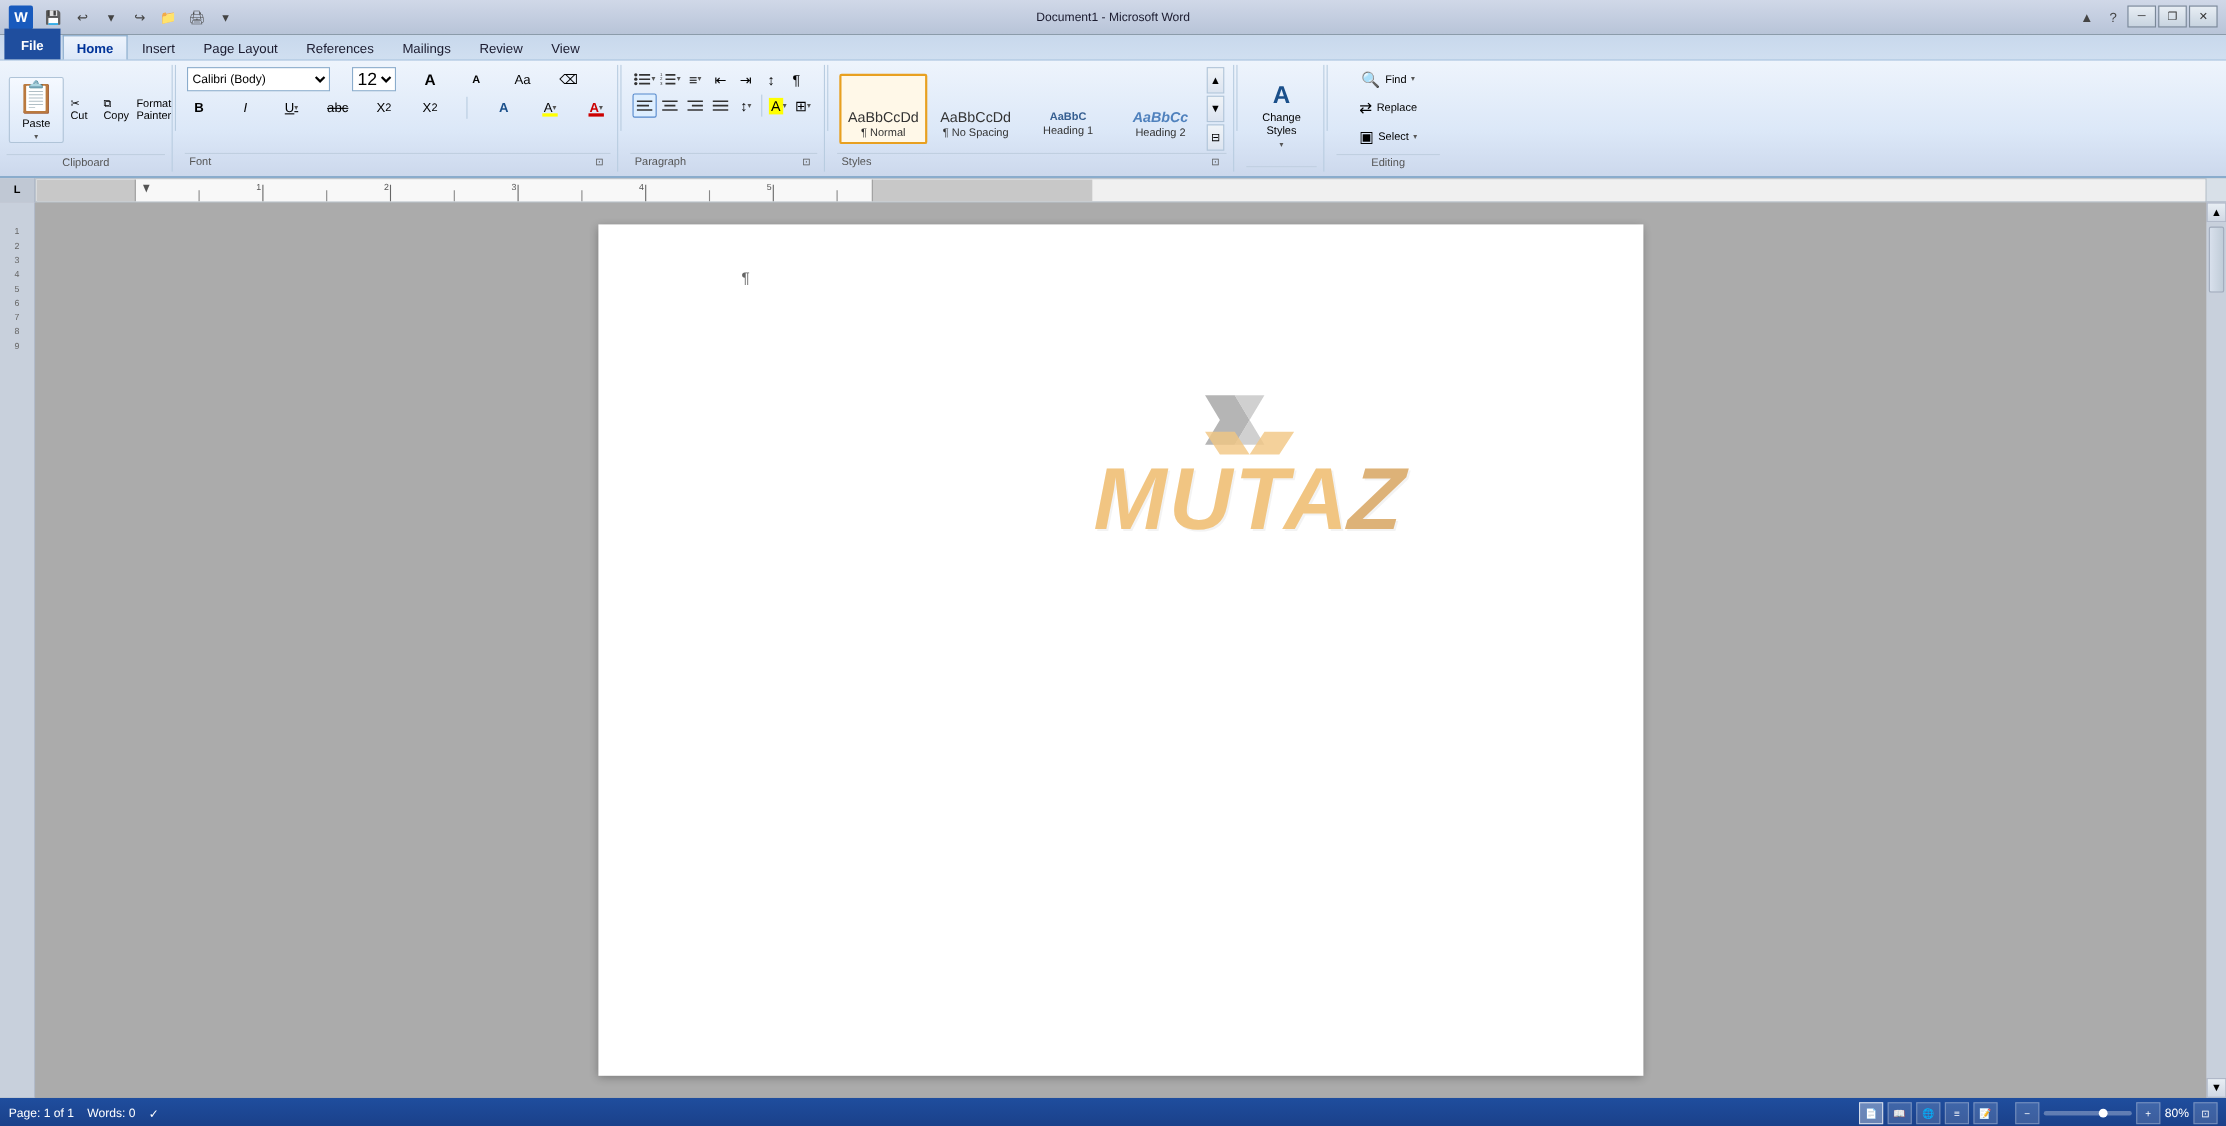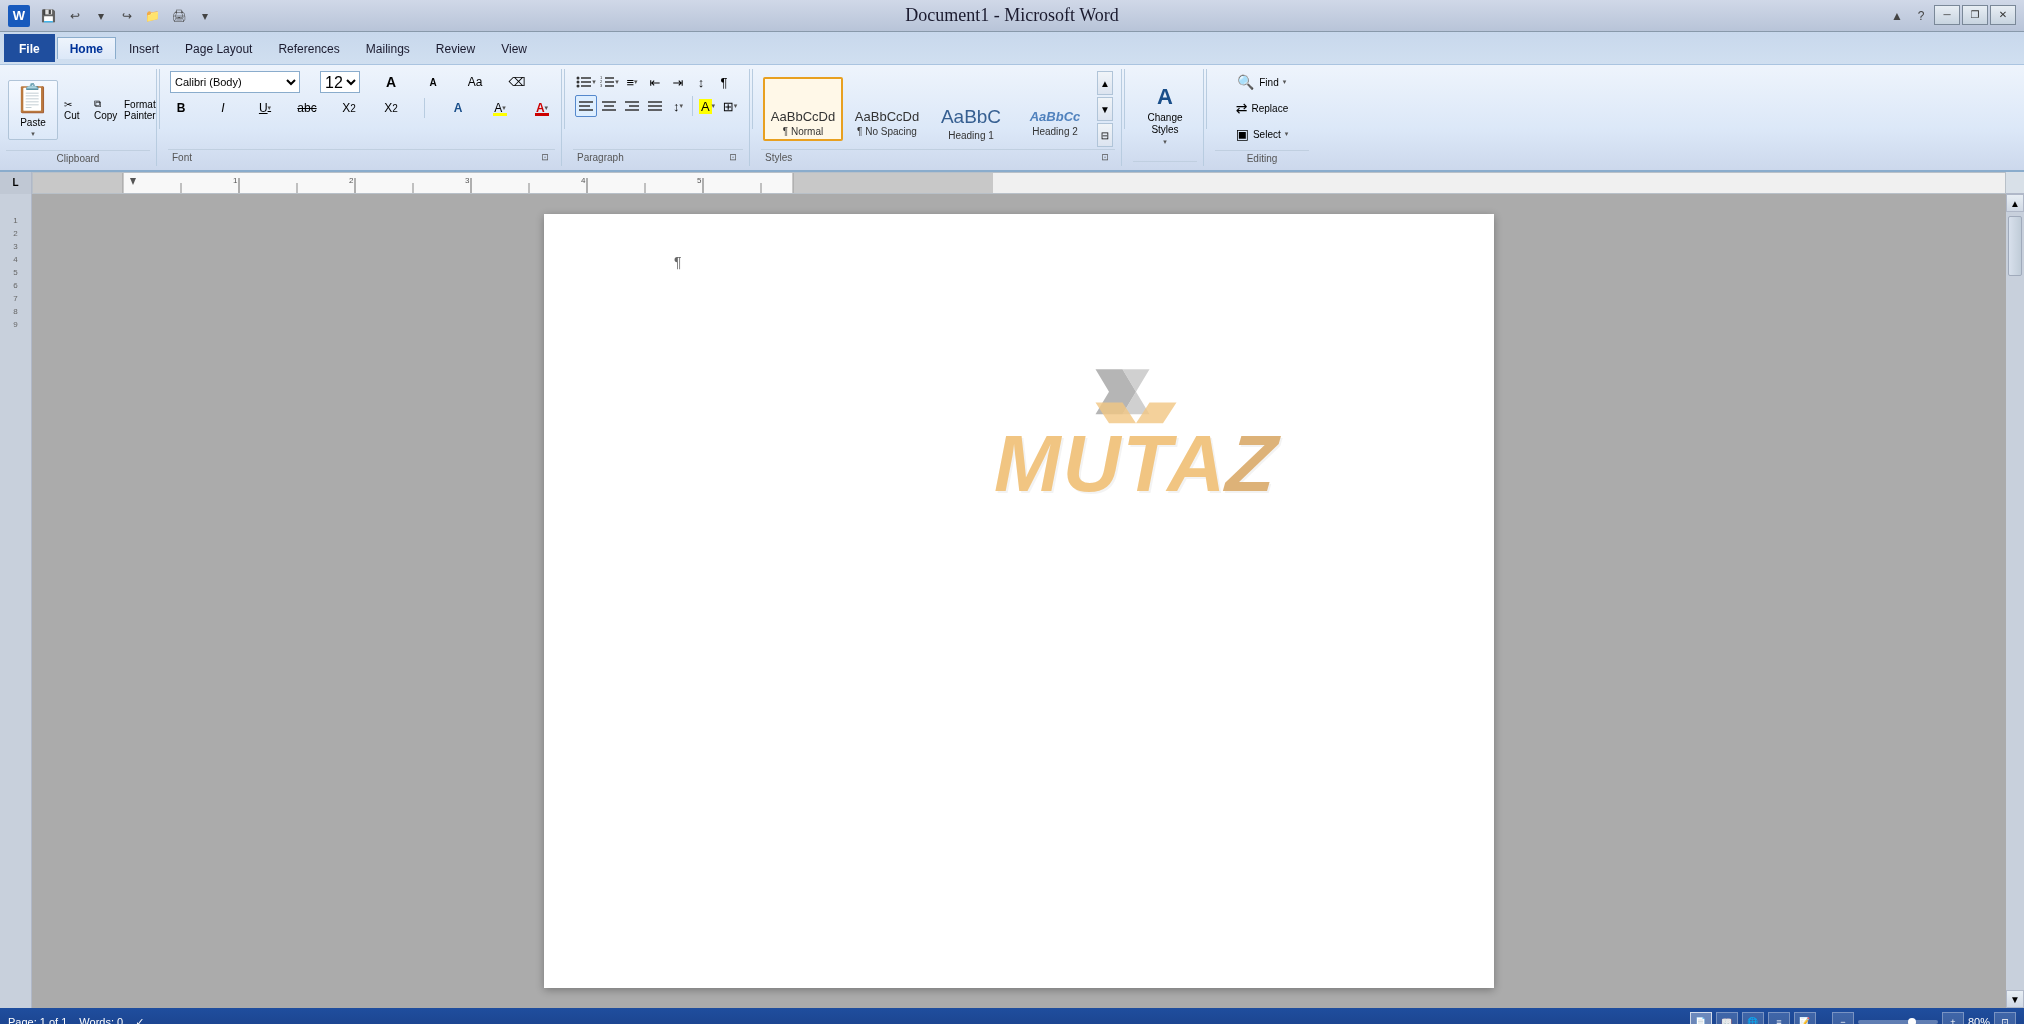"Document1 - Microsoft Word" #title-bar-title { font-family: Liberation Serif, serif -> none; font-size: 18px -> 11px }
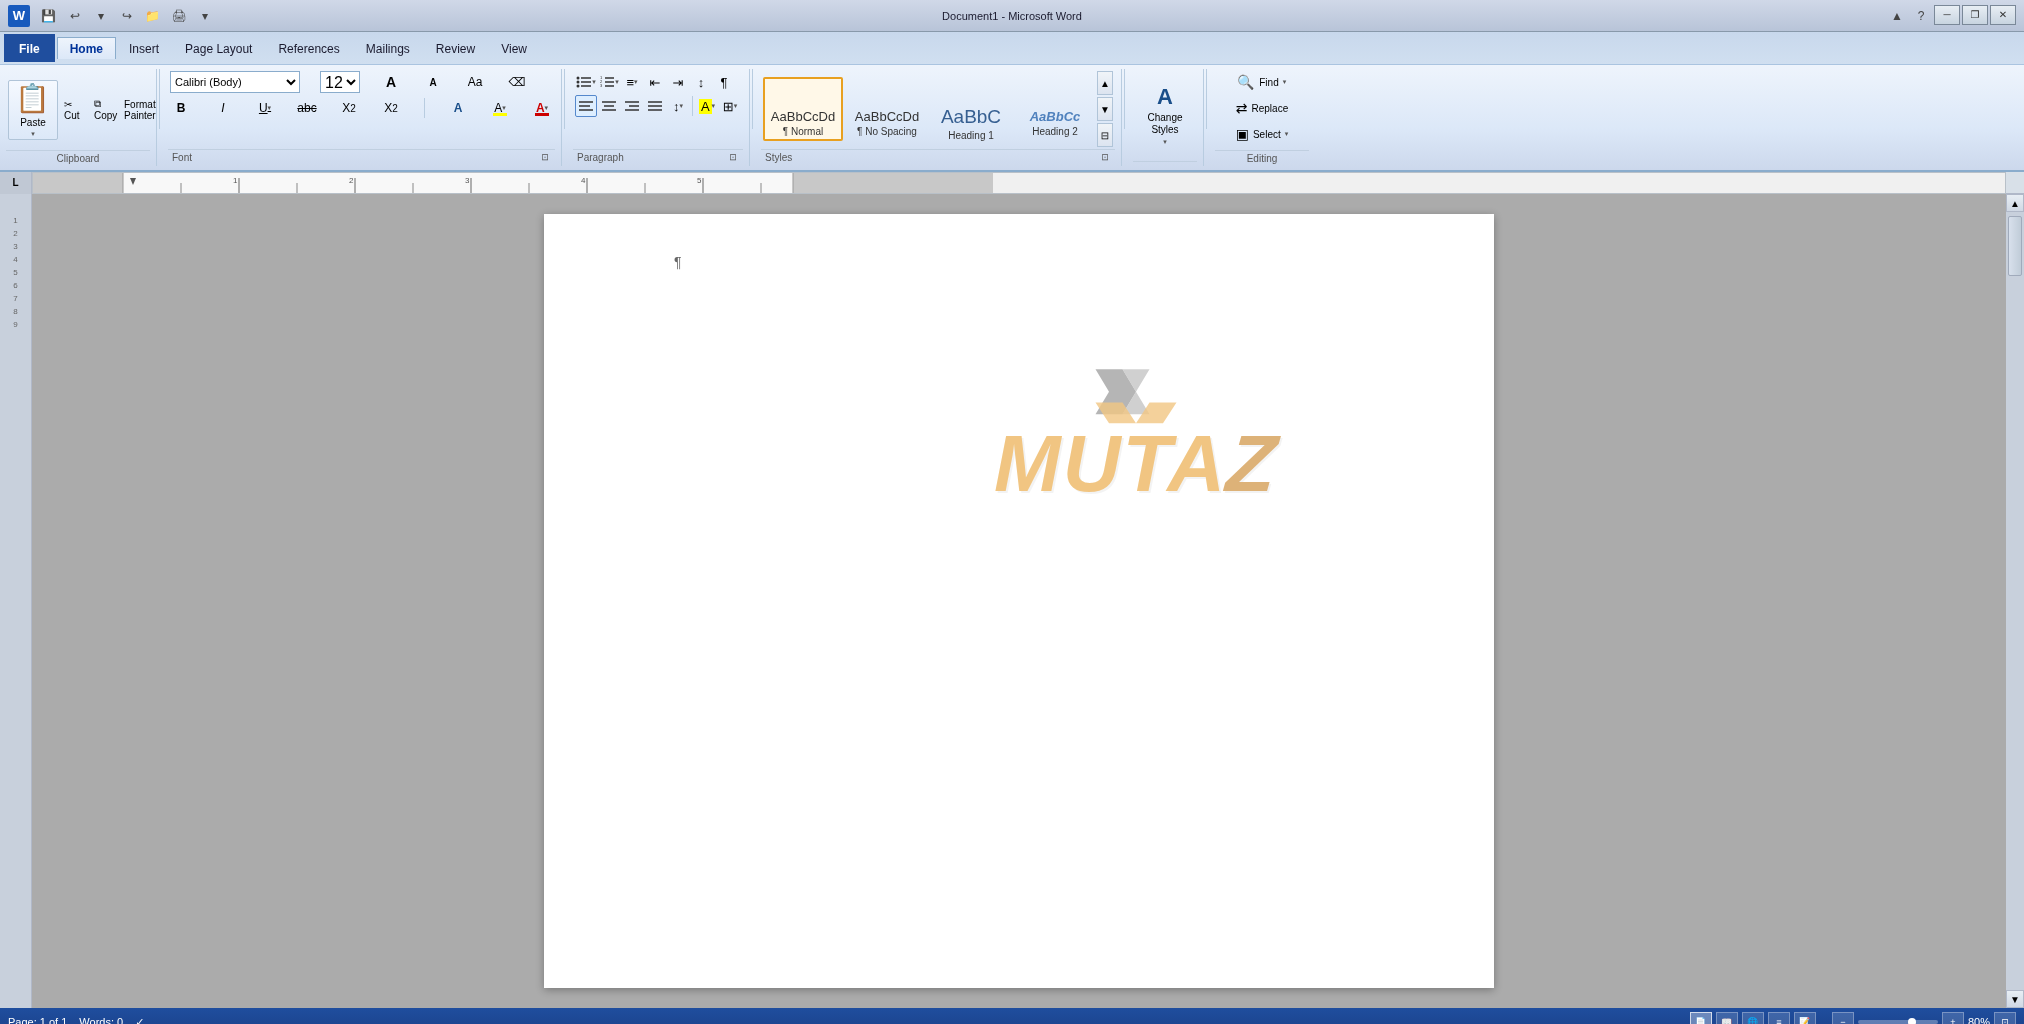"File" #tabs-bar { align-items: center -> flex-end; height: 32px -> 22px }
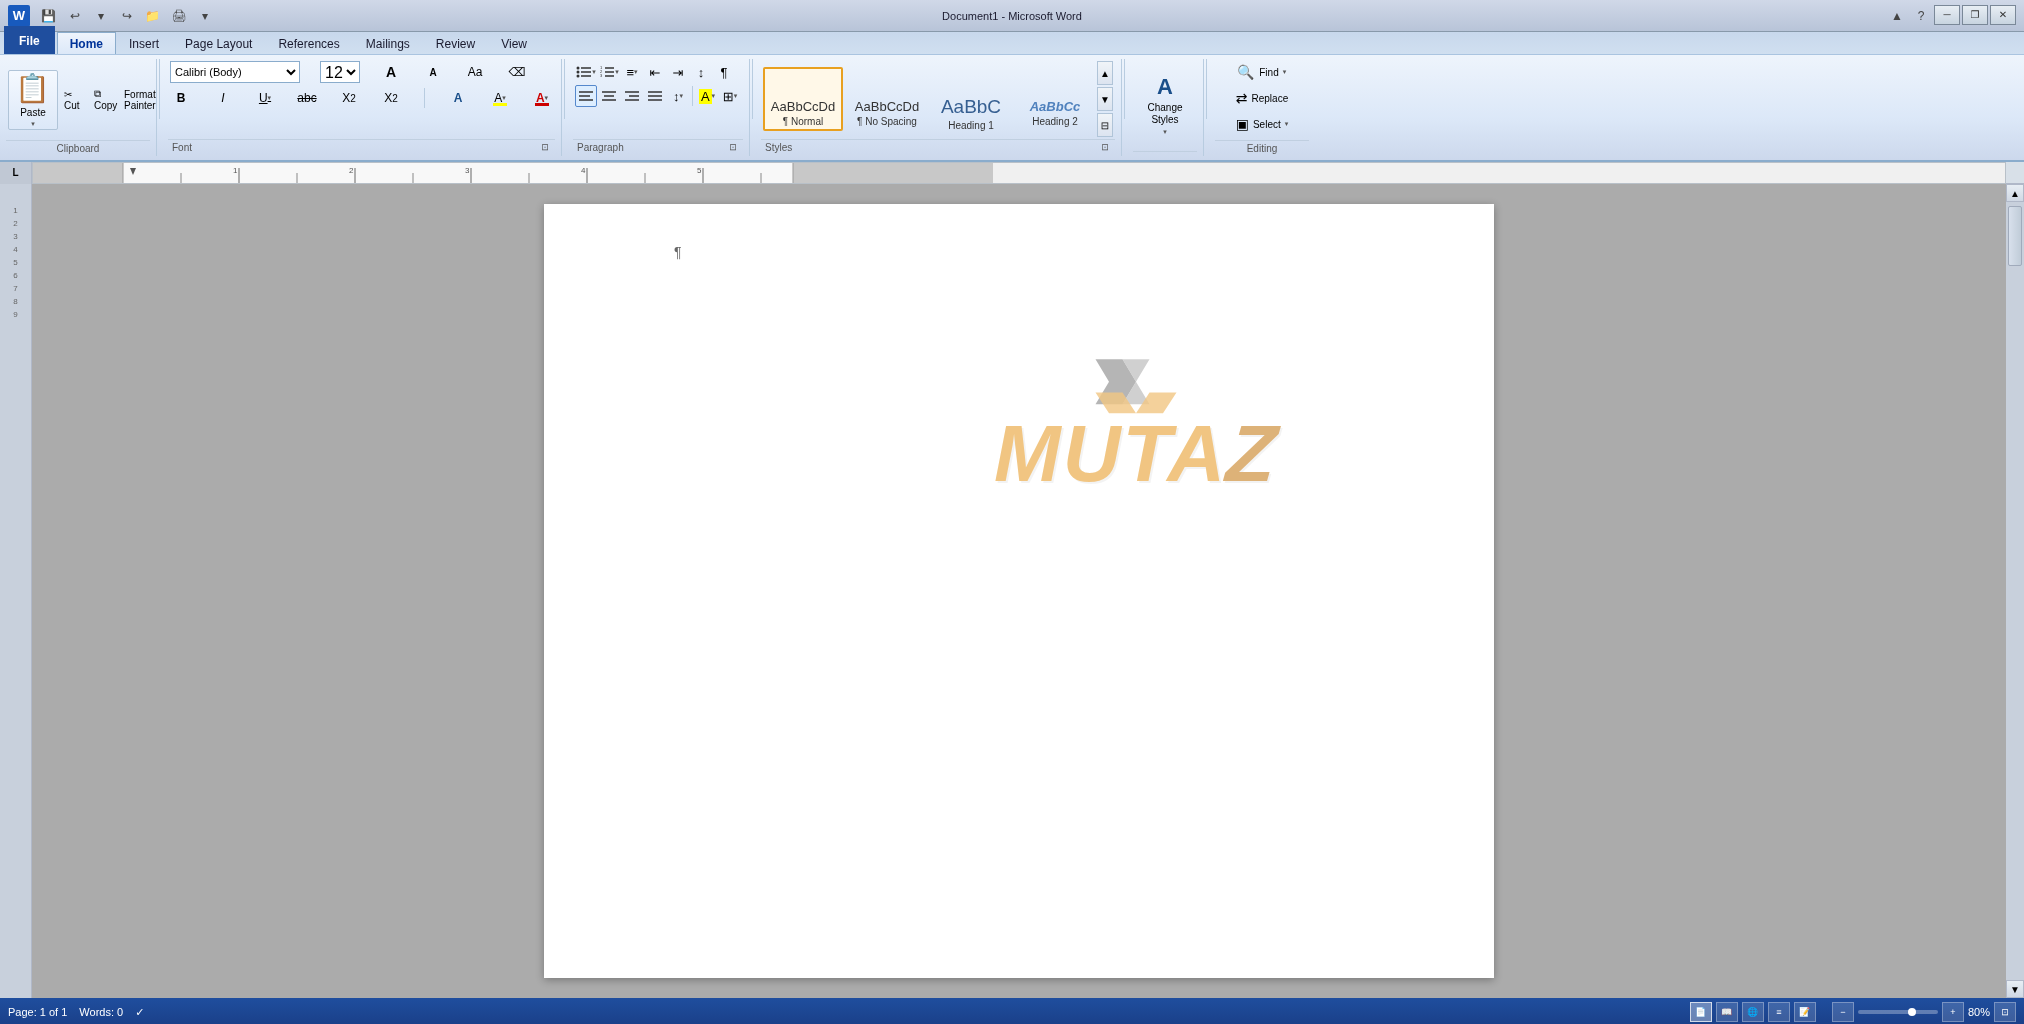"AaBbC" div.style-preview { font-size: 19px -> 10px; font-weight: normal -> bold }
